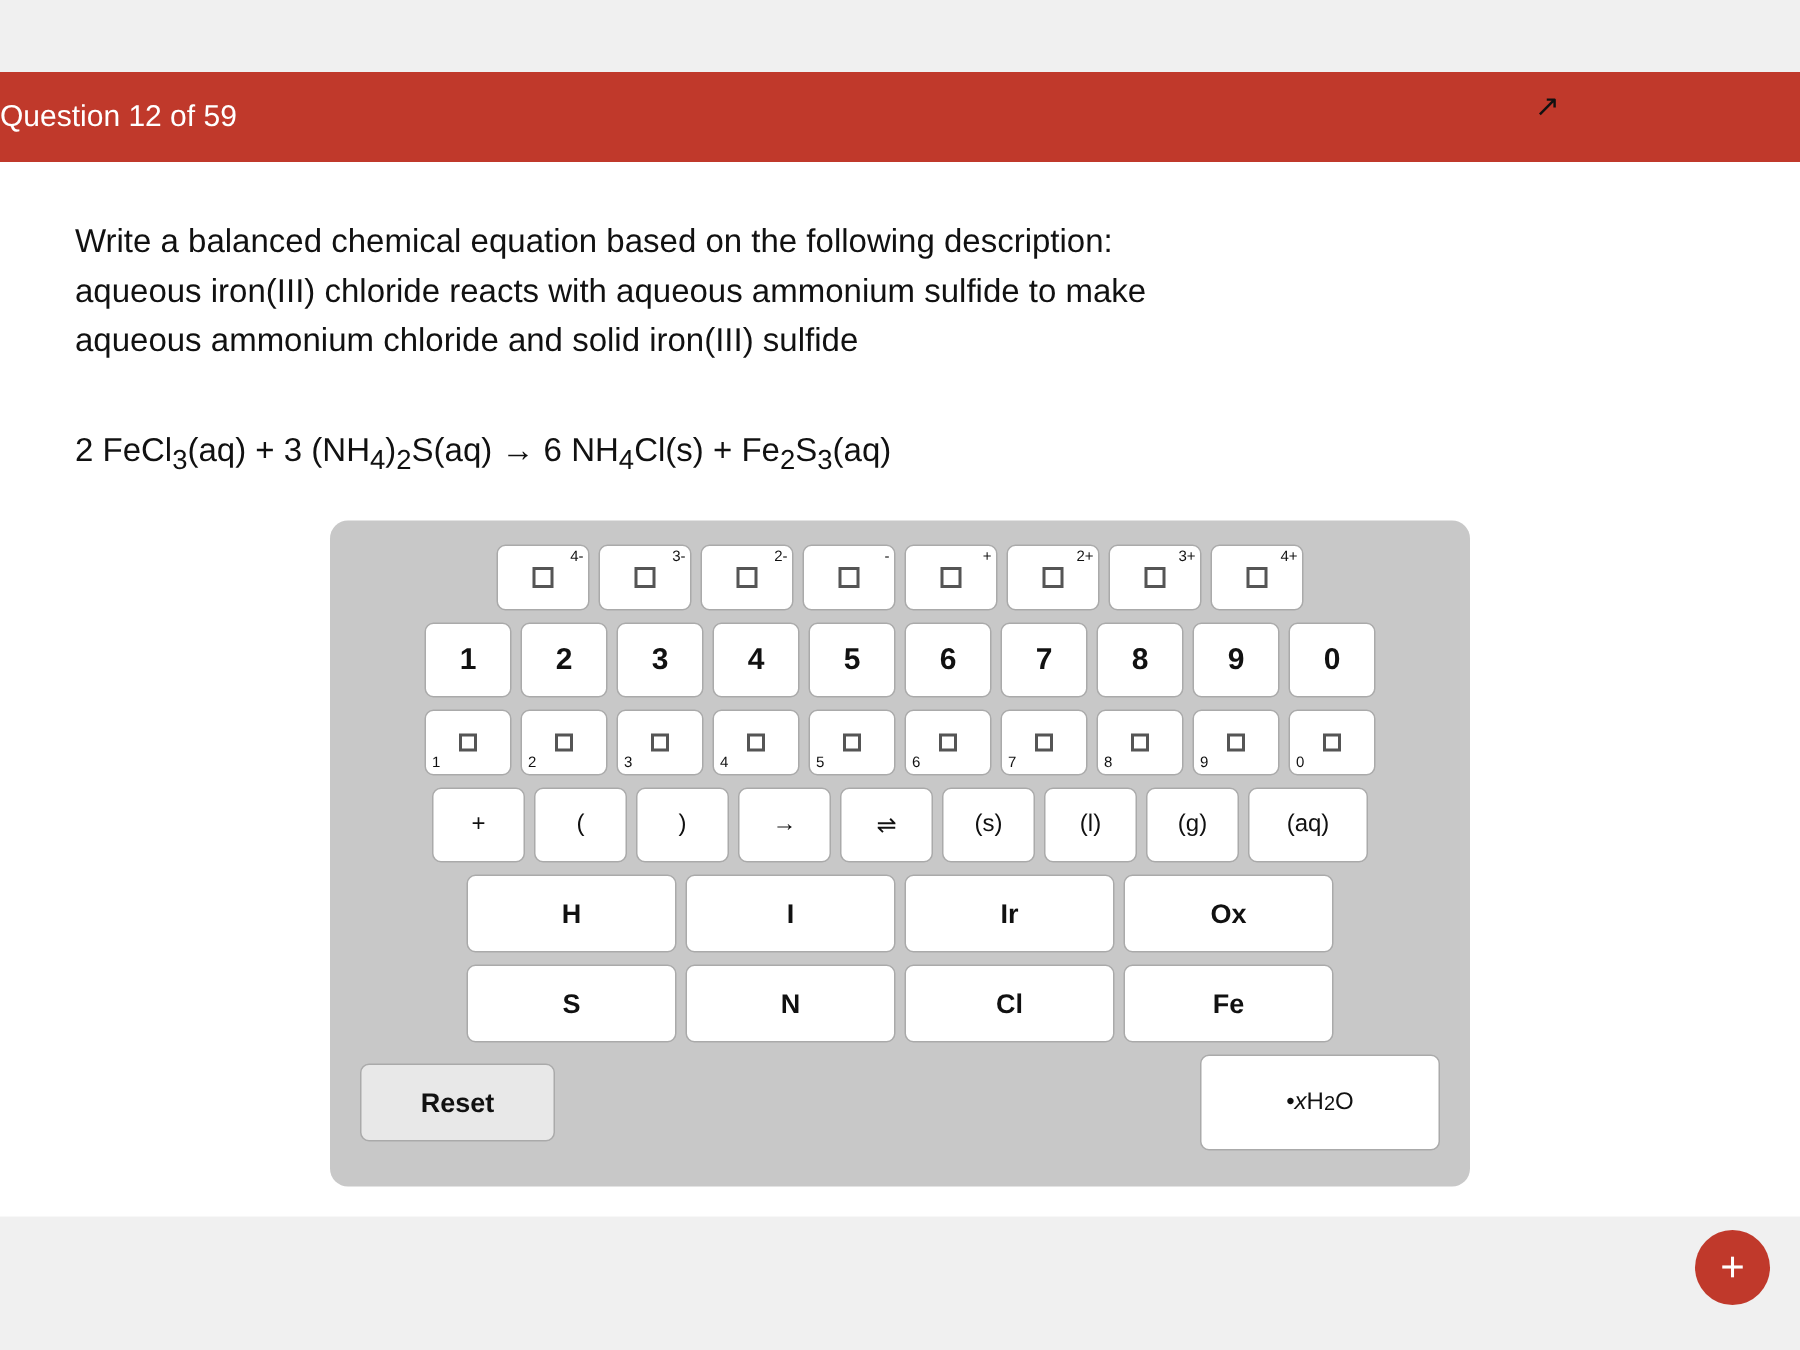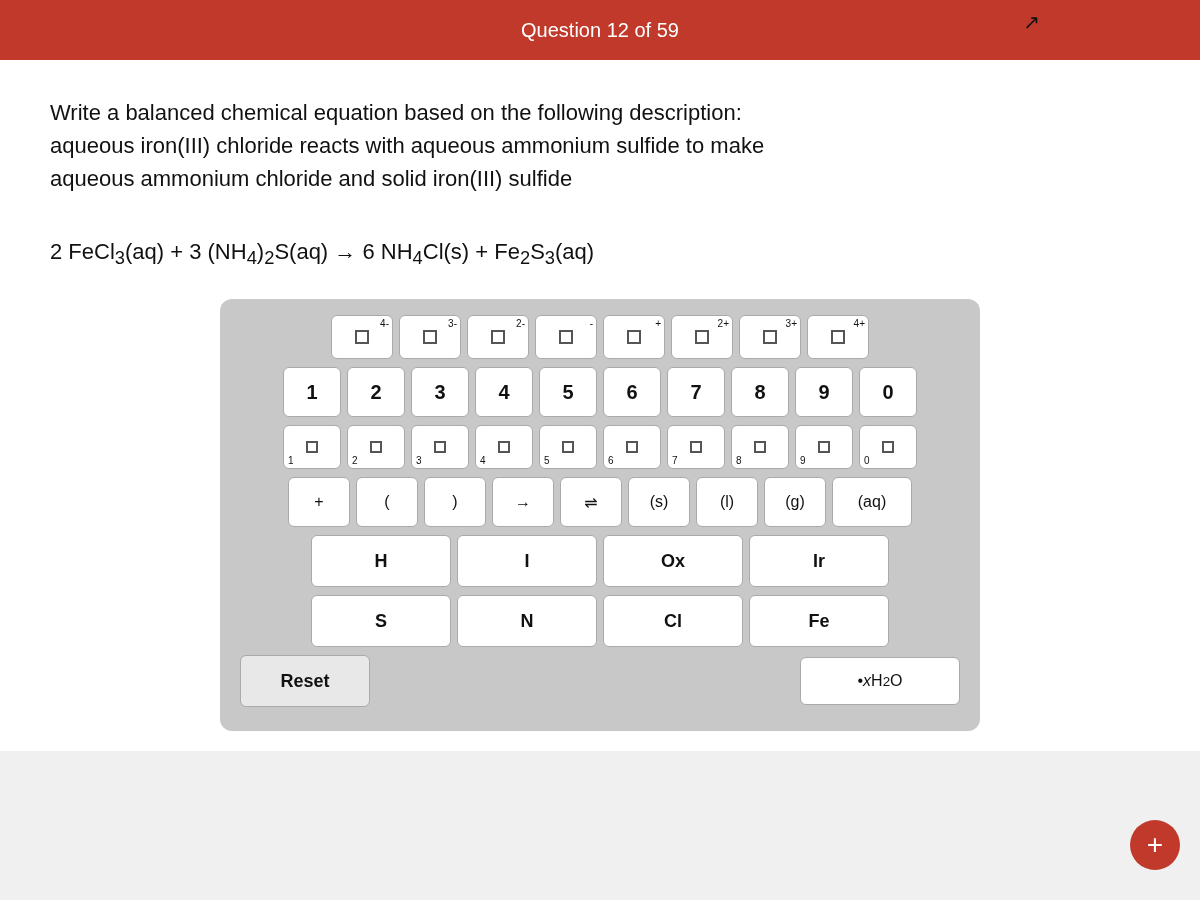"Question 12 of 59" .top-bar { justify-content: center -> none; margin-top: none -> 48px }
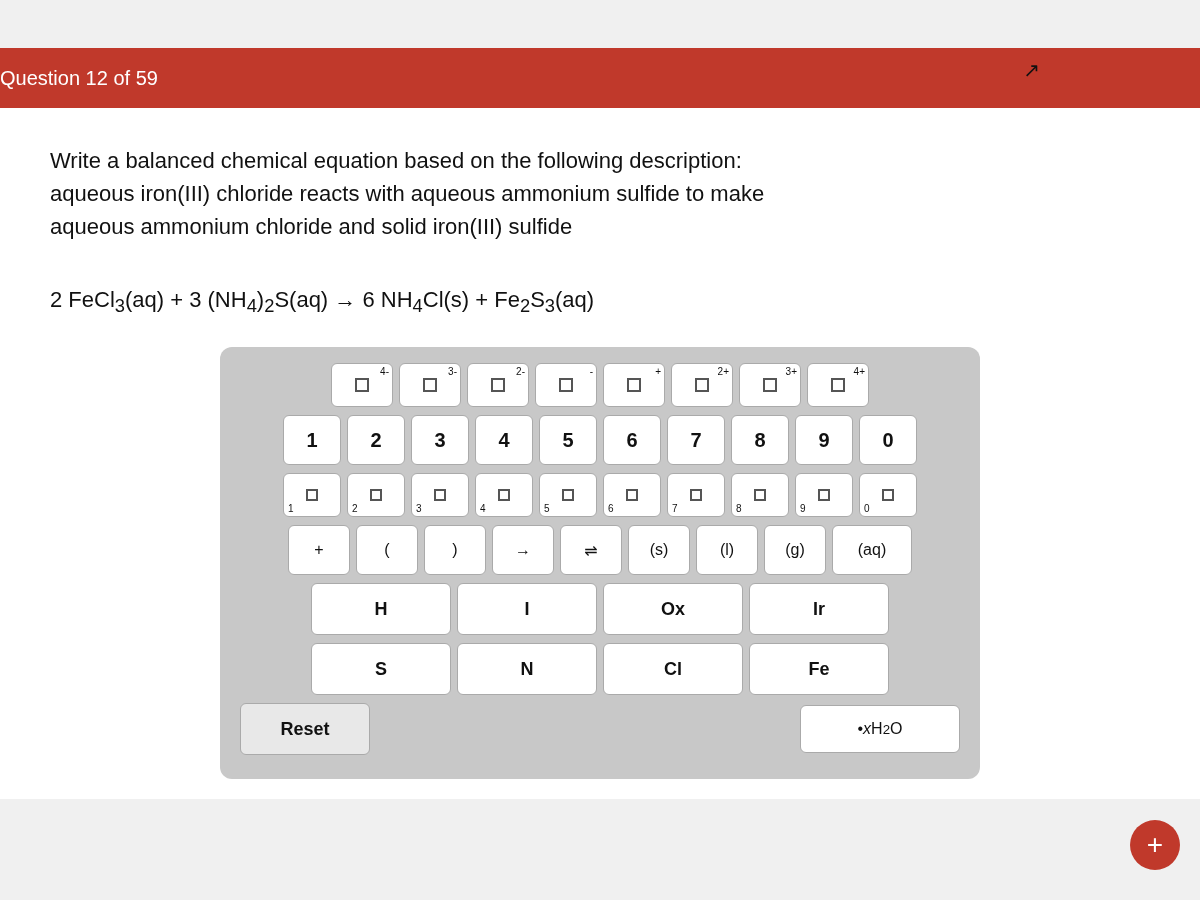"Ox" div.key { order: before "Ir" -> after "Ir" }
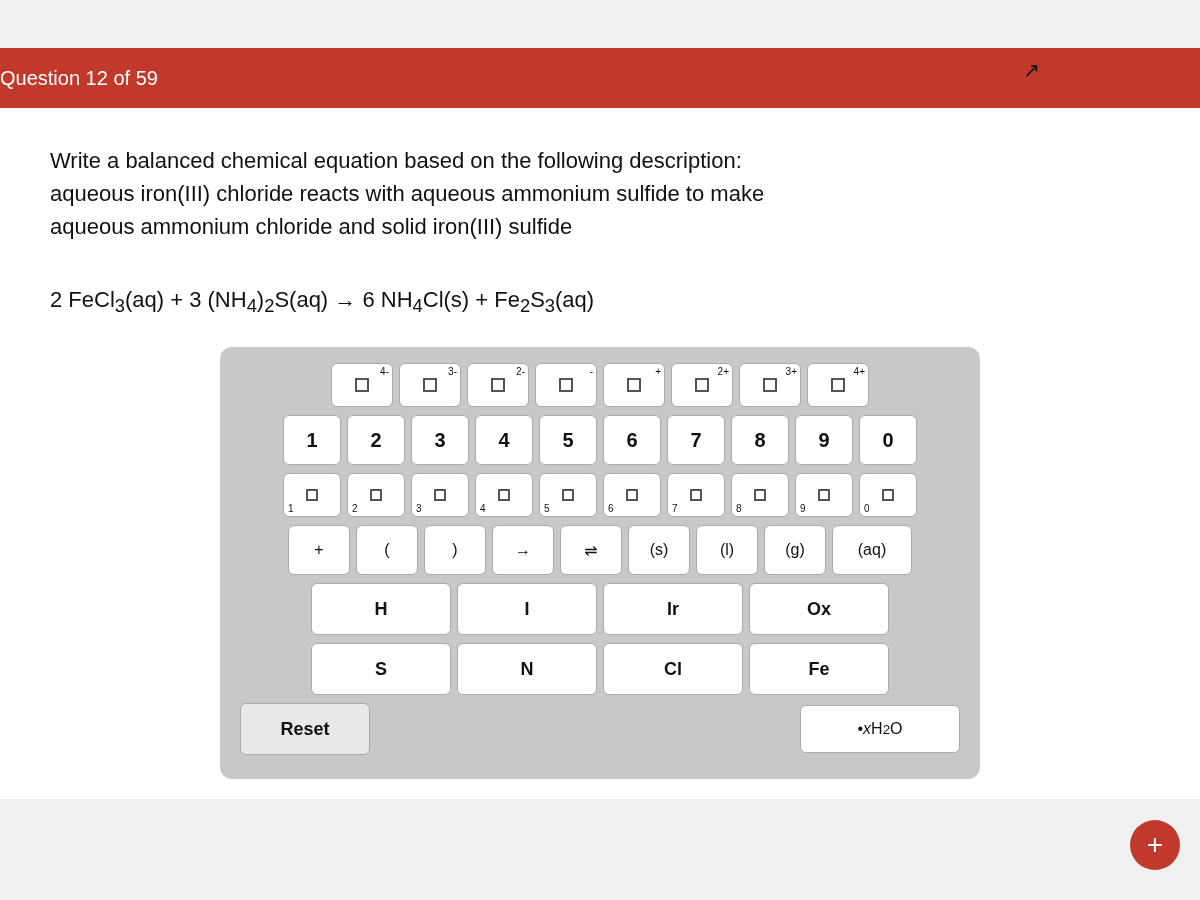"• H O" .water-key { height: 48px -> 64px }
